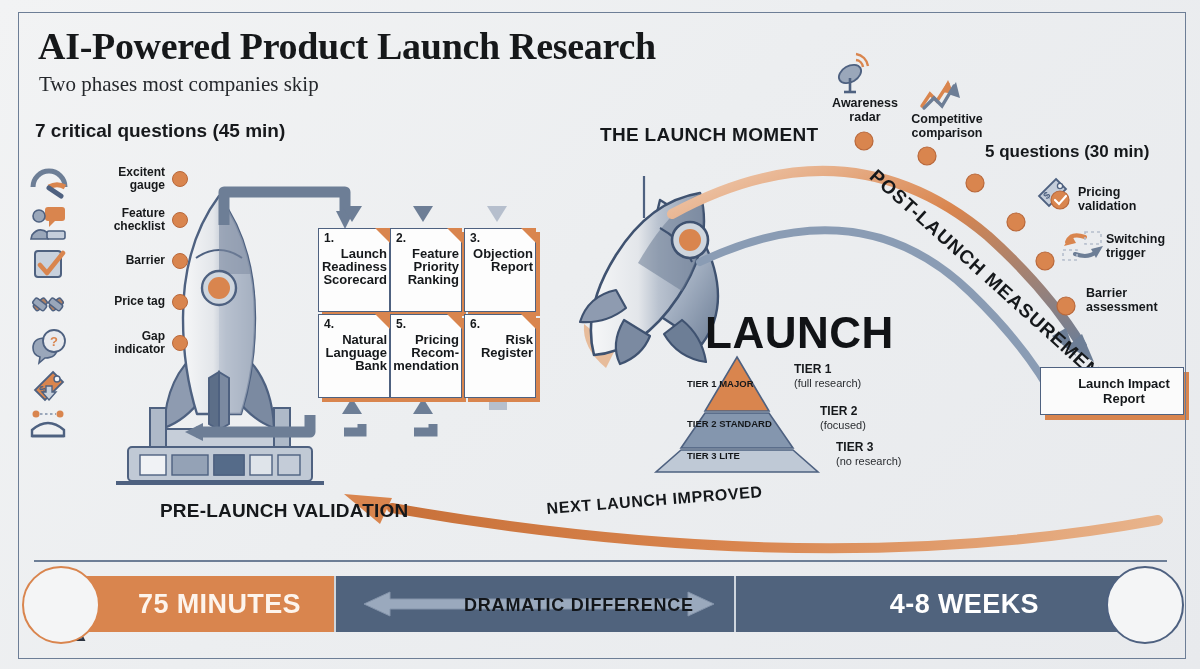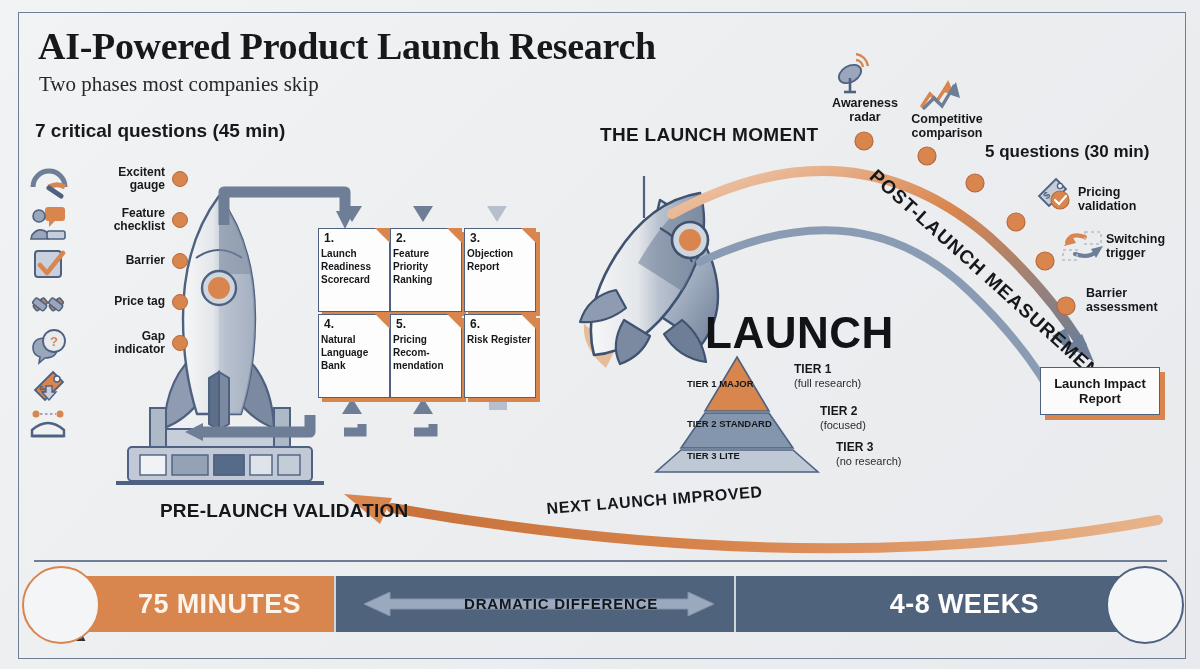"Launch Readiness Scorecard" .doc .dtxt { font-size: 10px -> 13px; text-align: left -> right }
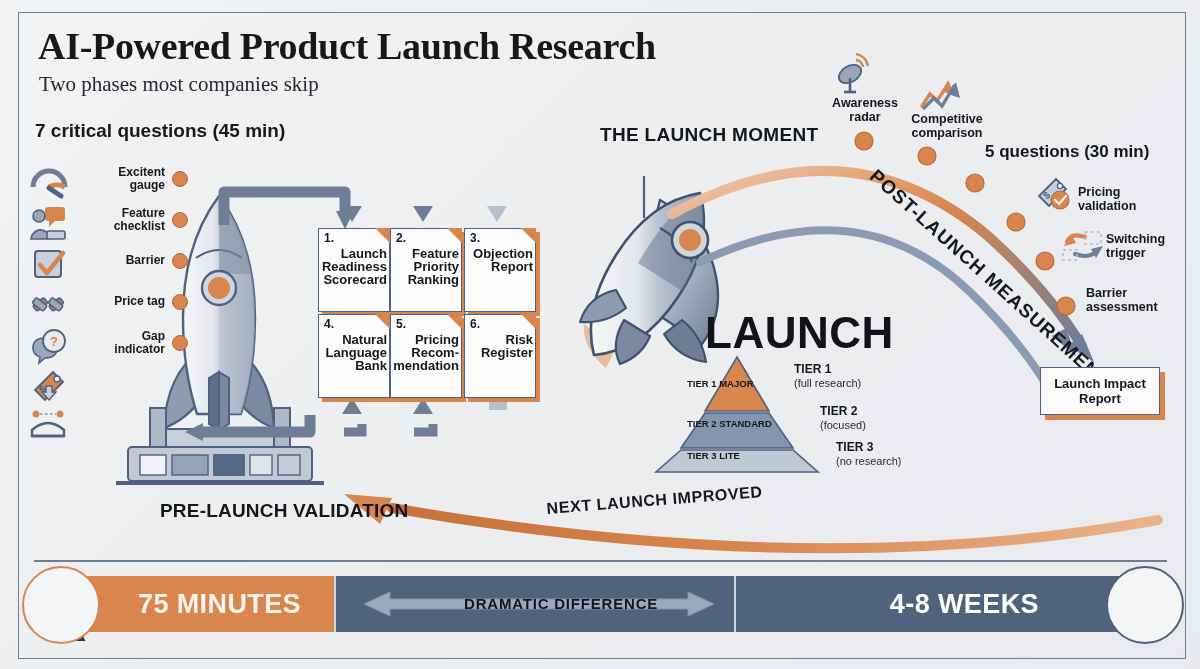"Launch Impact Report" #impact { padding-left: none -> 24px }
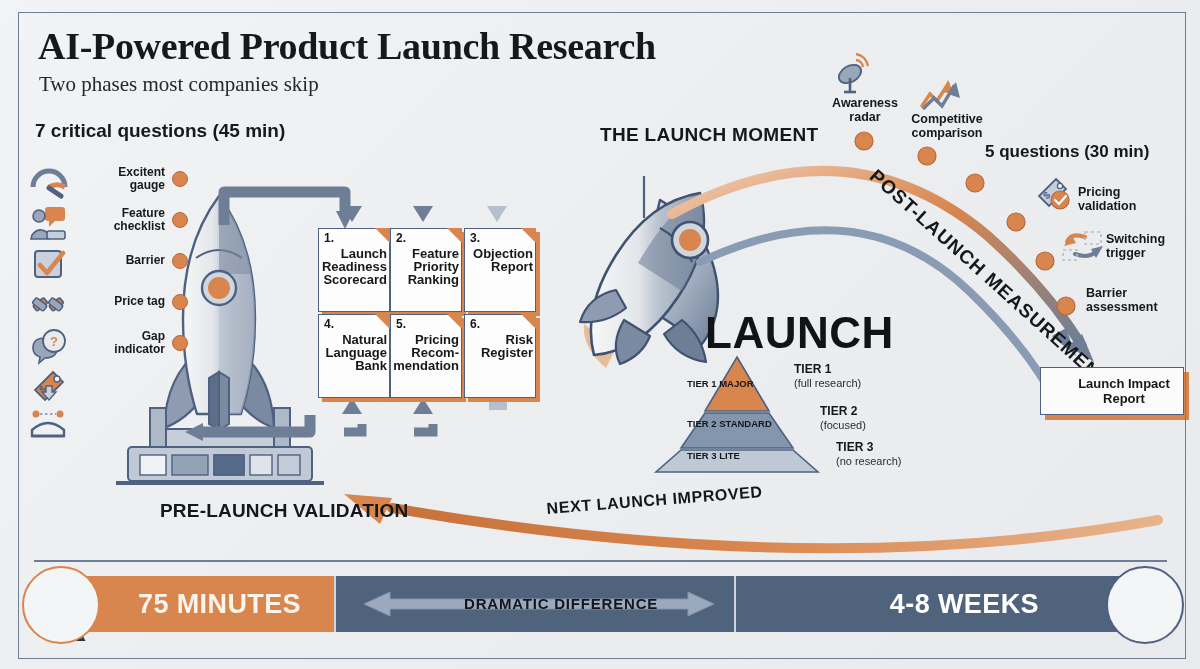"DRAMATIC DIFFERENCE" #dramatic { font-size: 15px -> 18px }
